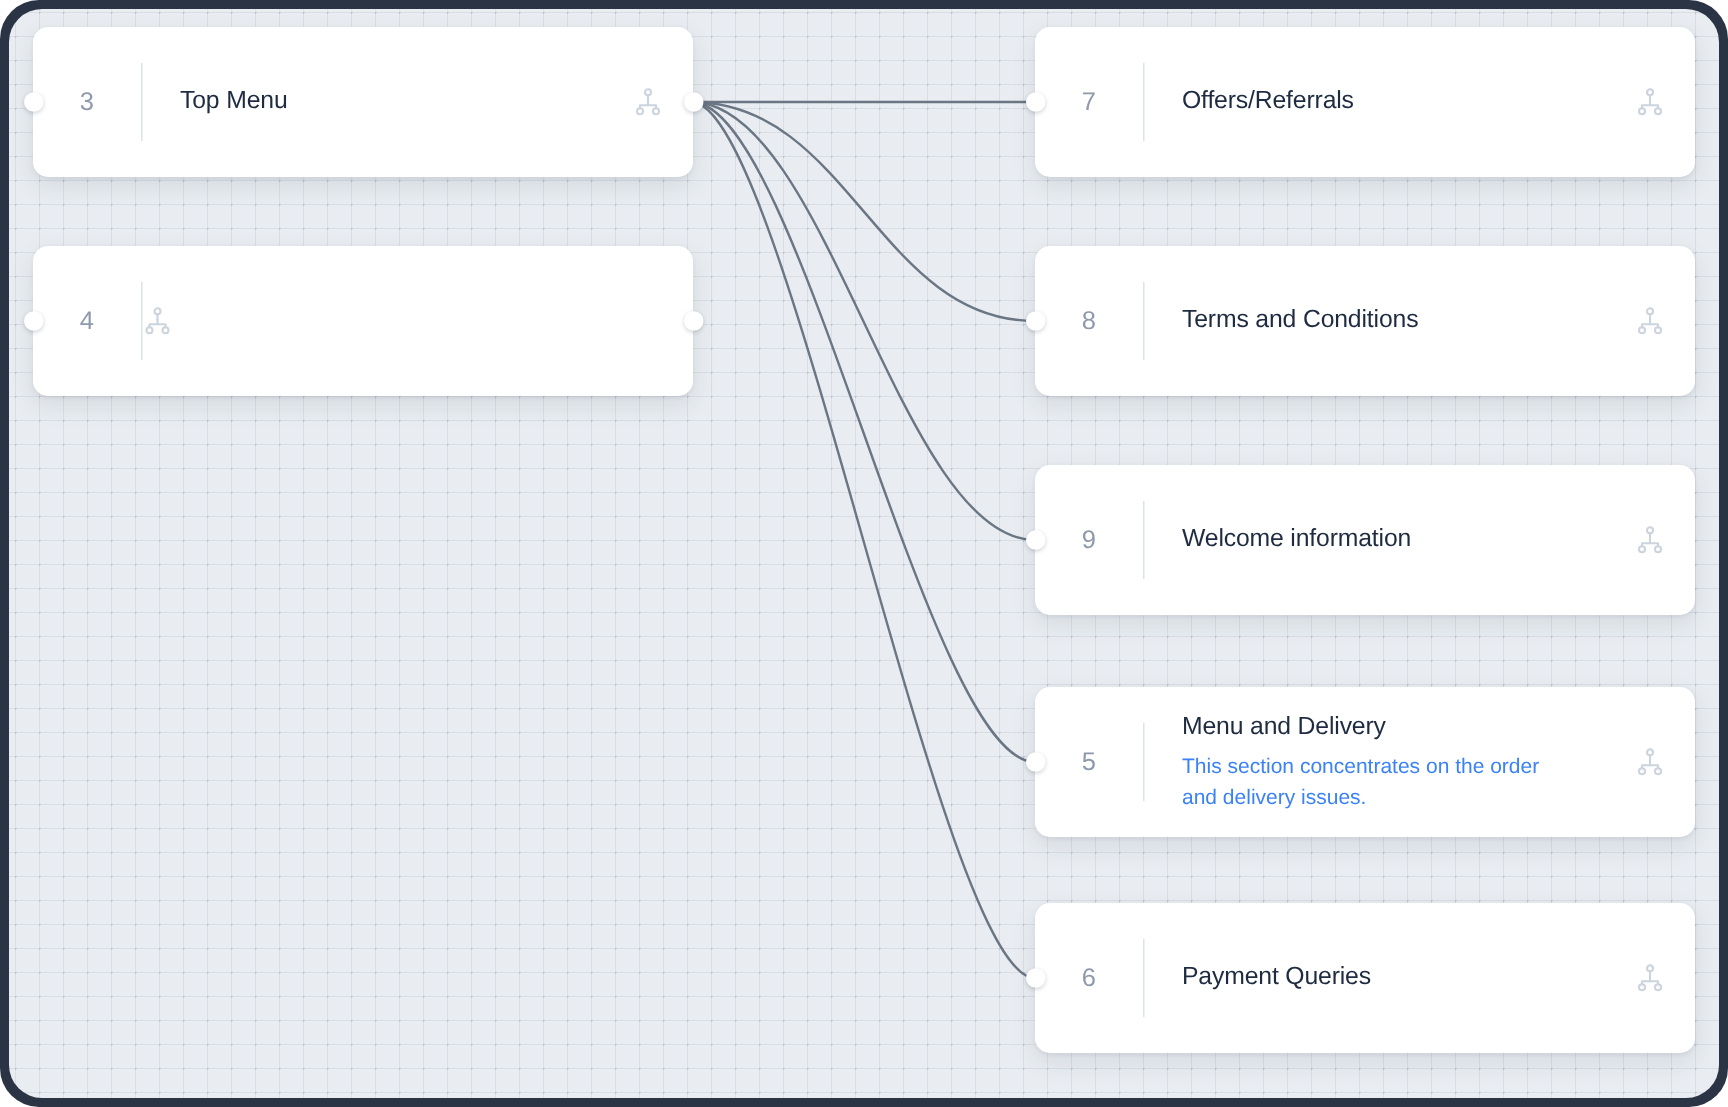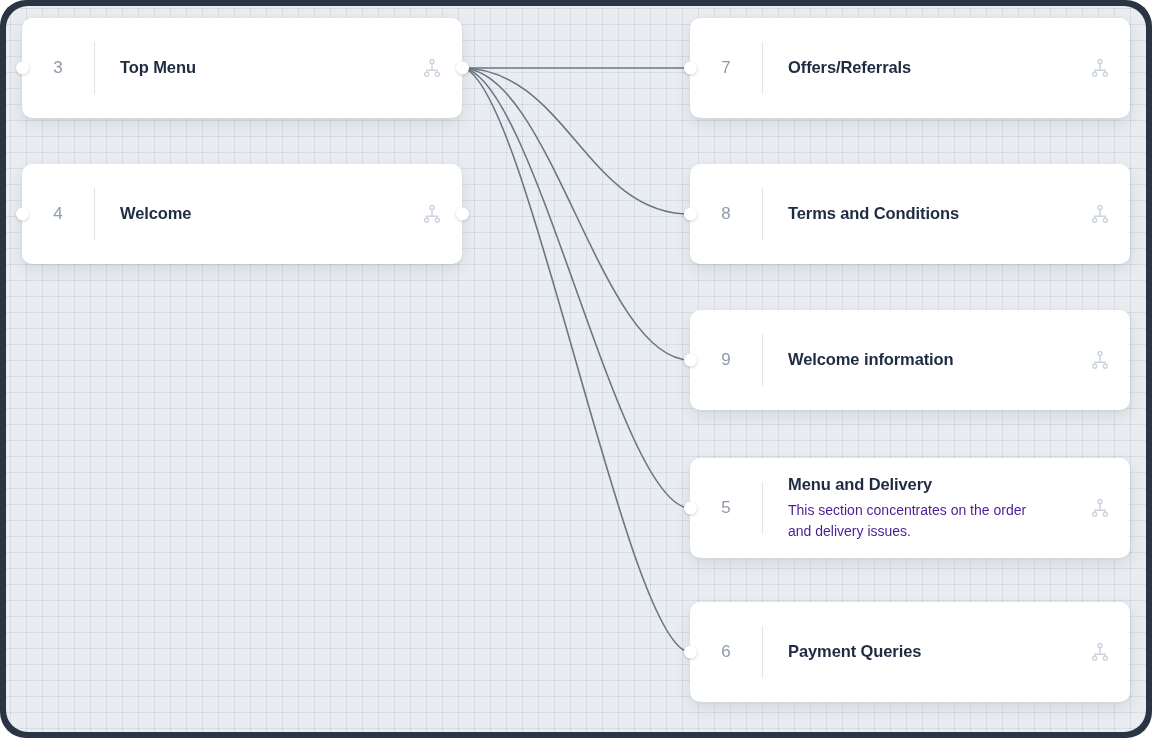"Top Menu" .node-title { font-weight: bold -> normal }
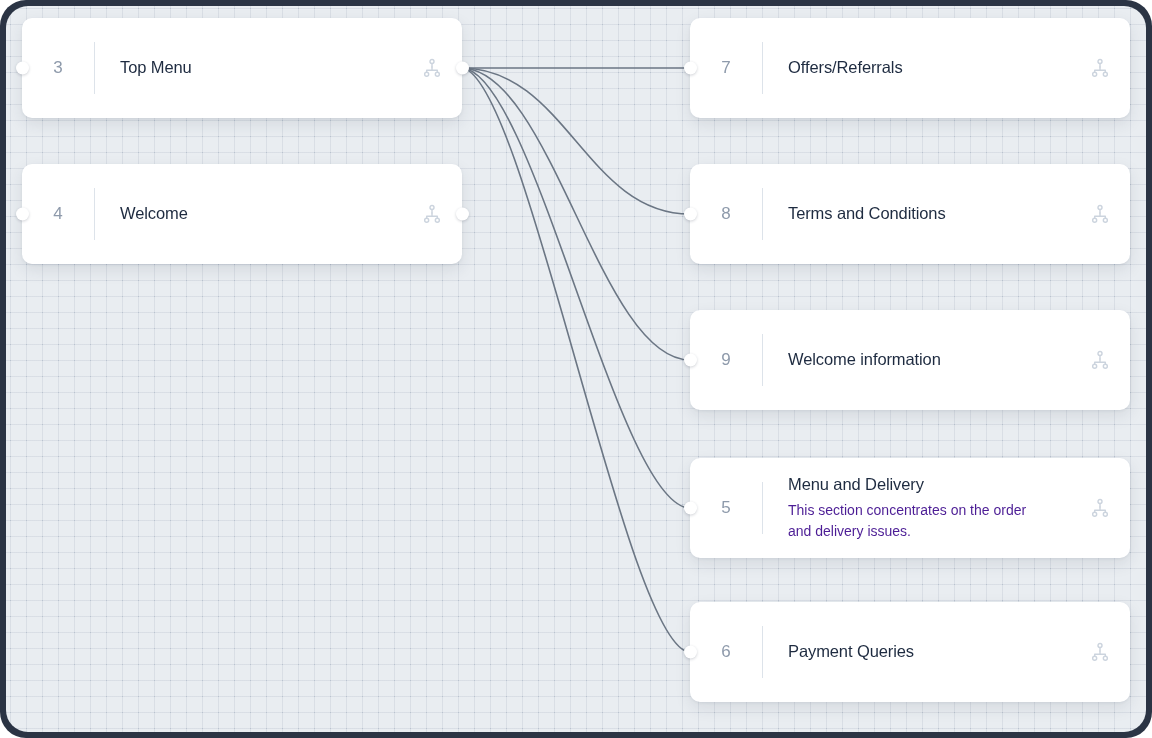"Welcome" div.node-body { html: <div> <div>Welcome</div> </div> -> none }
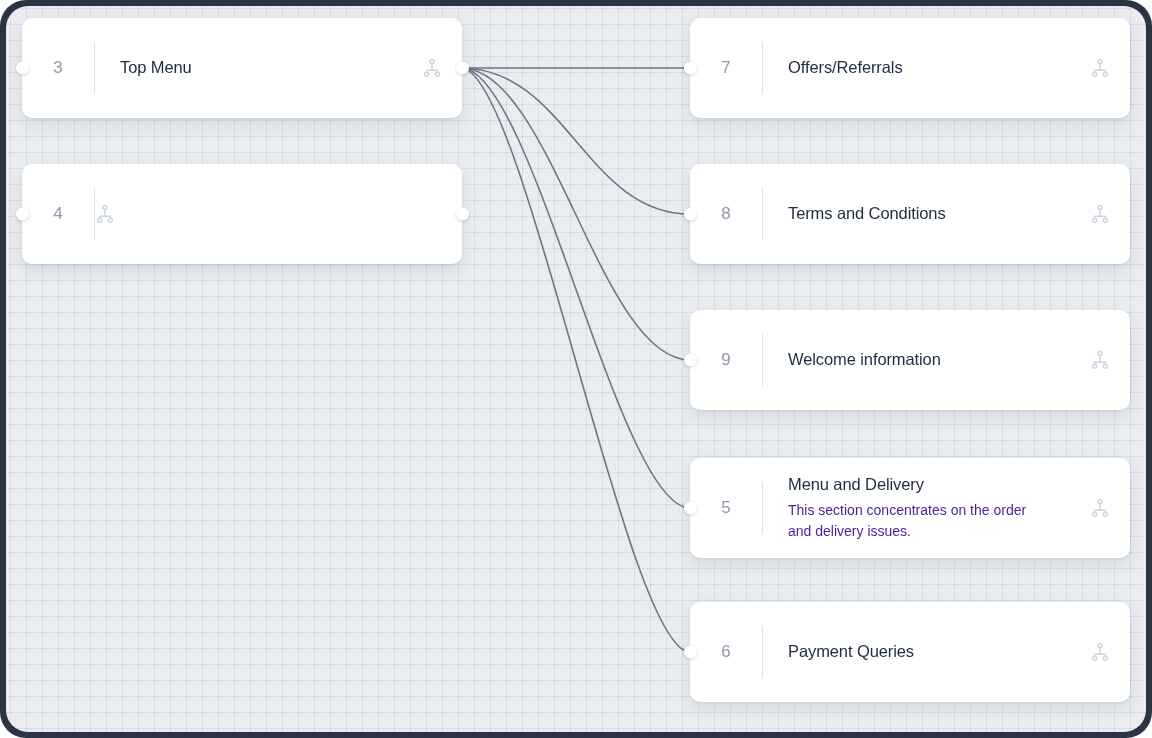"This section concentrates on the" .node-desc { color: #4c1d95 -> #3b82f6 }
